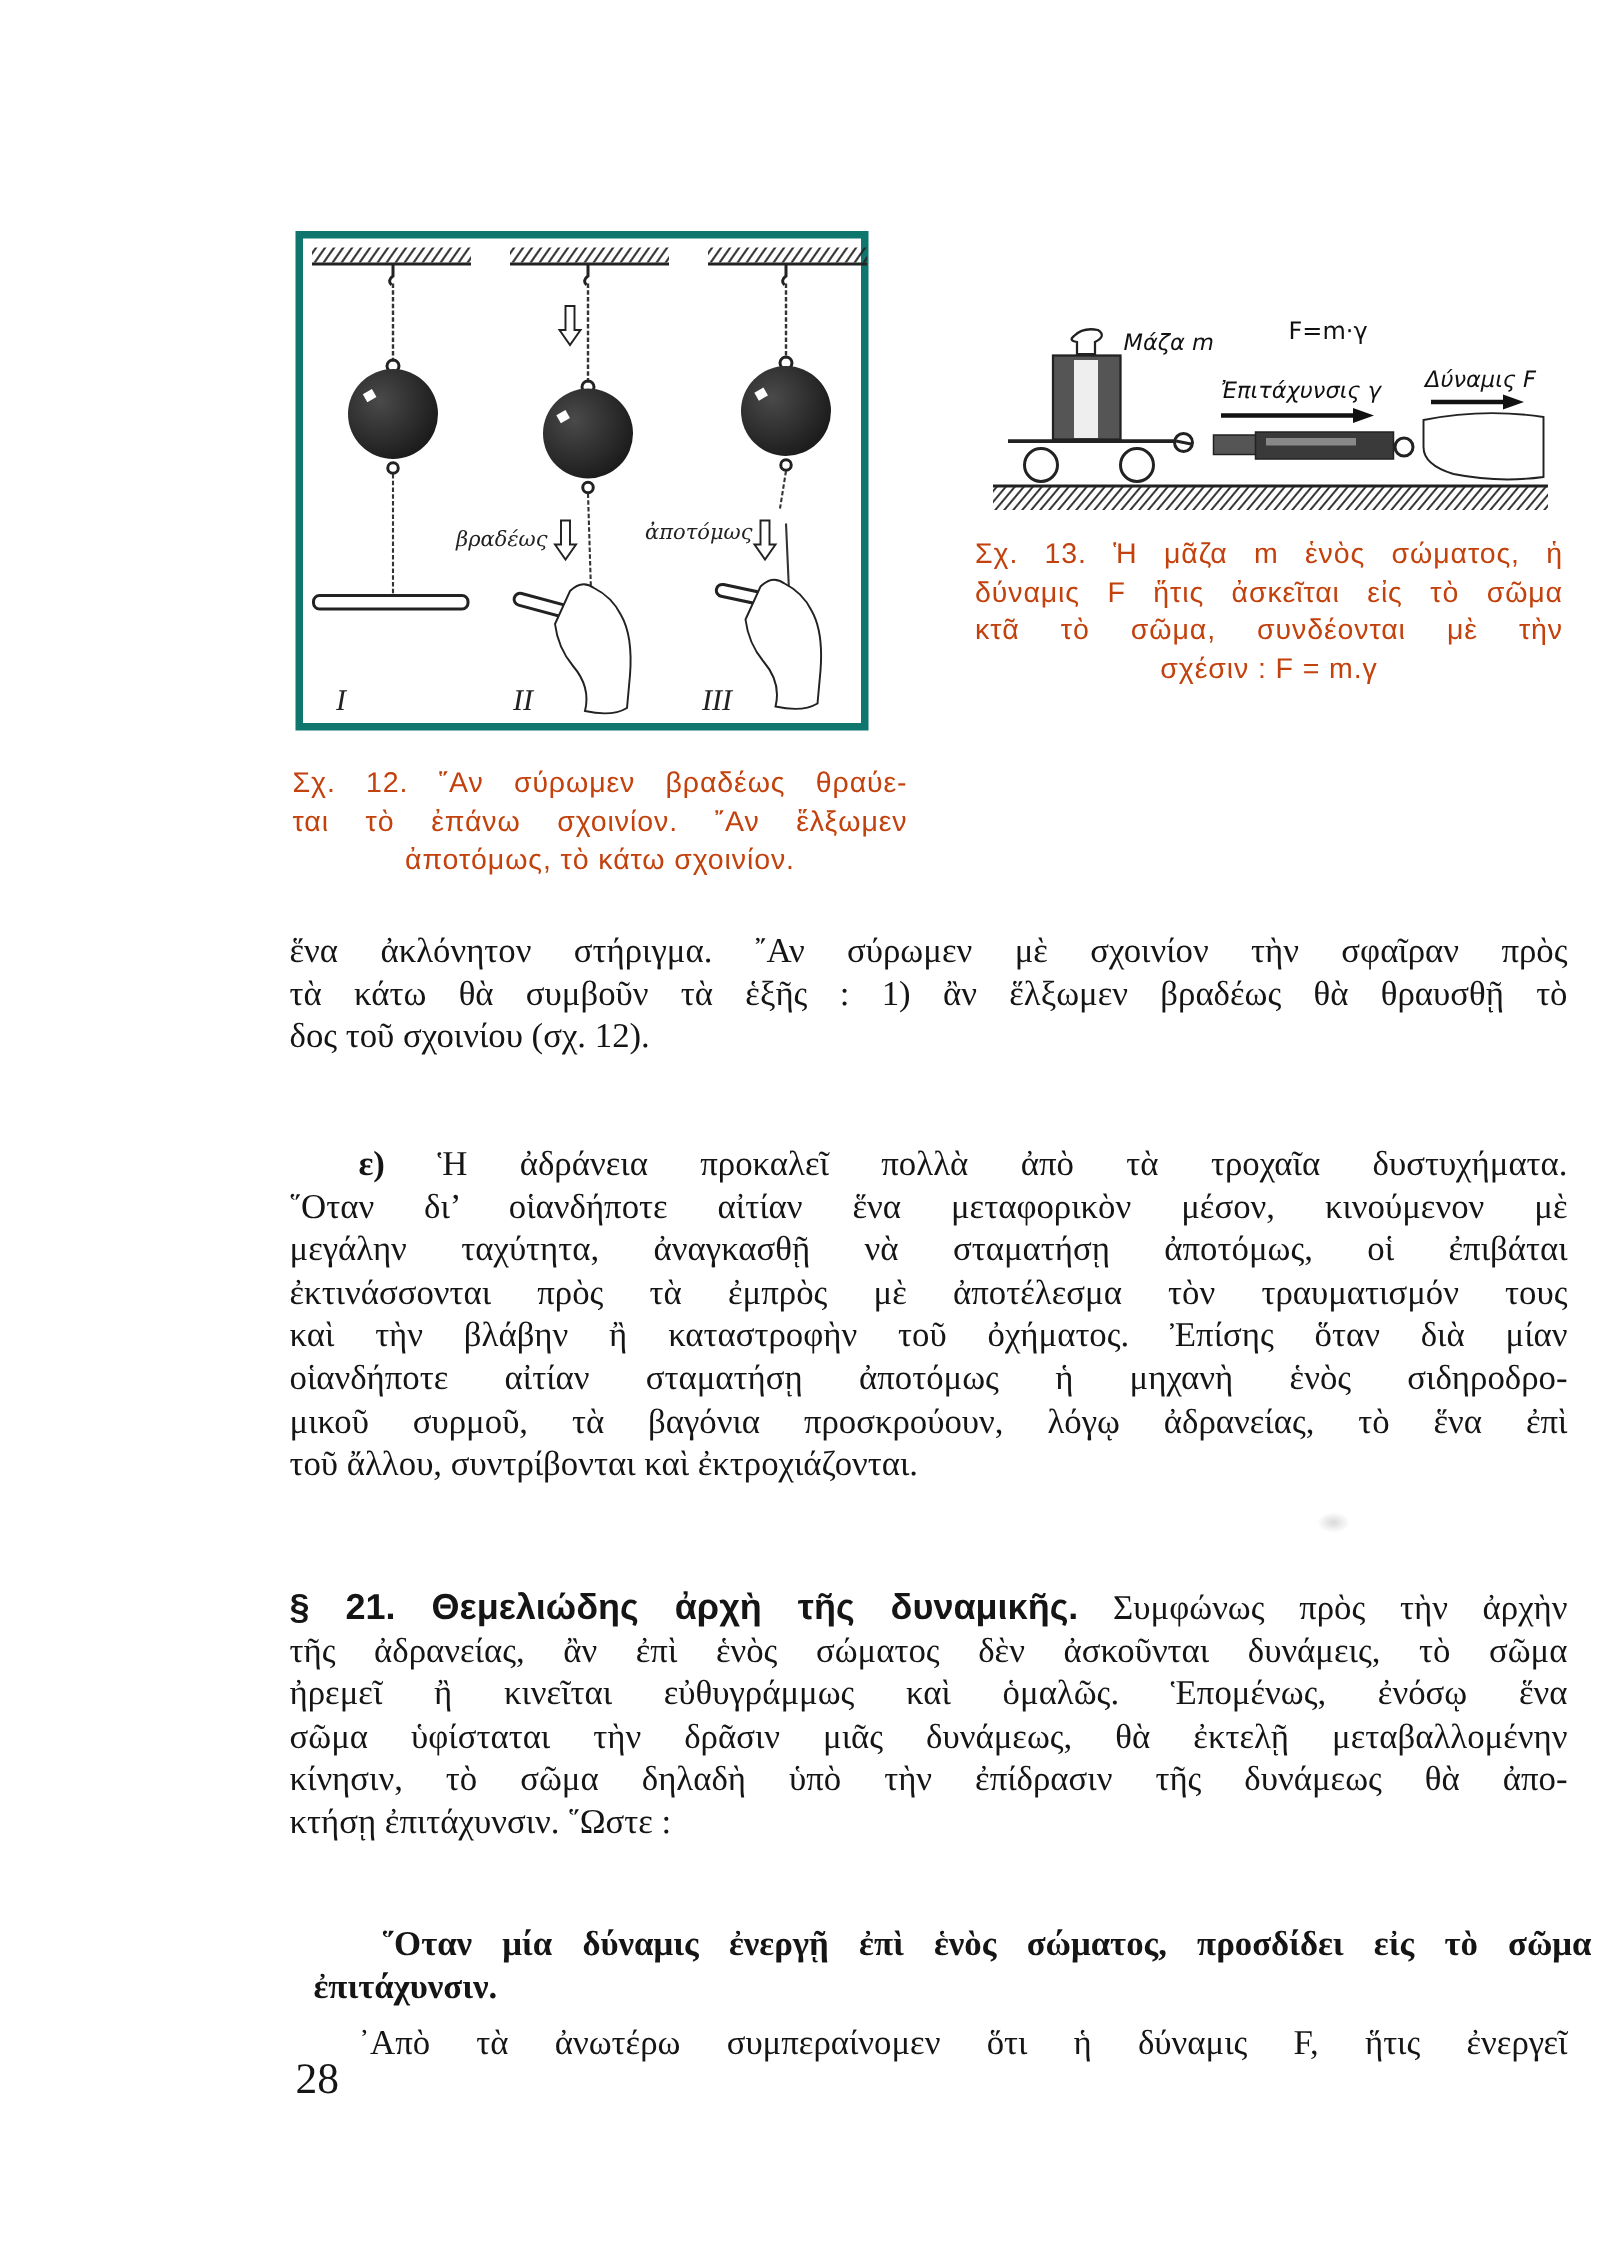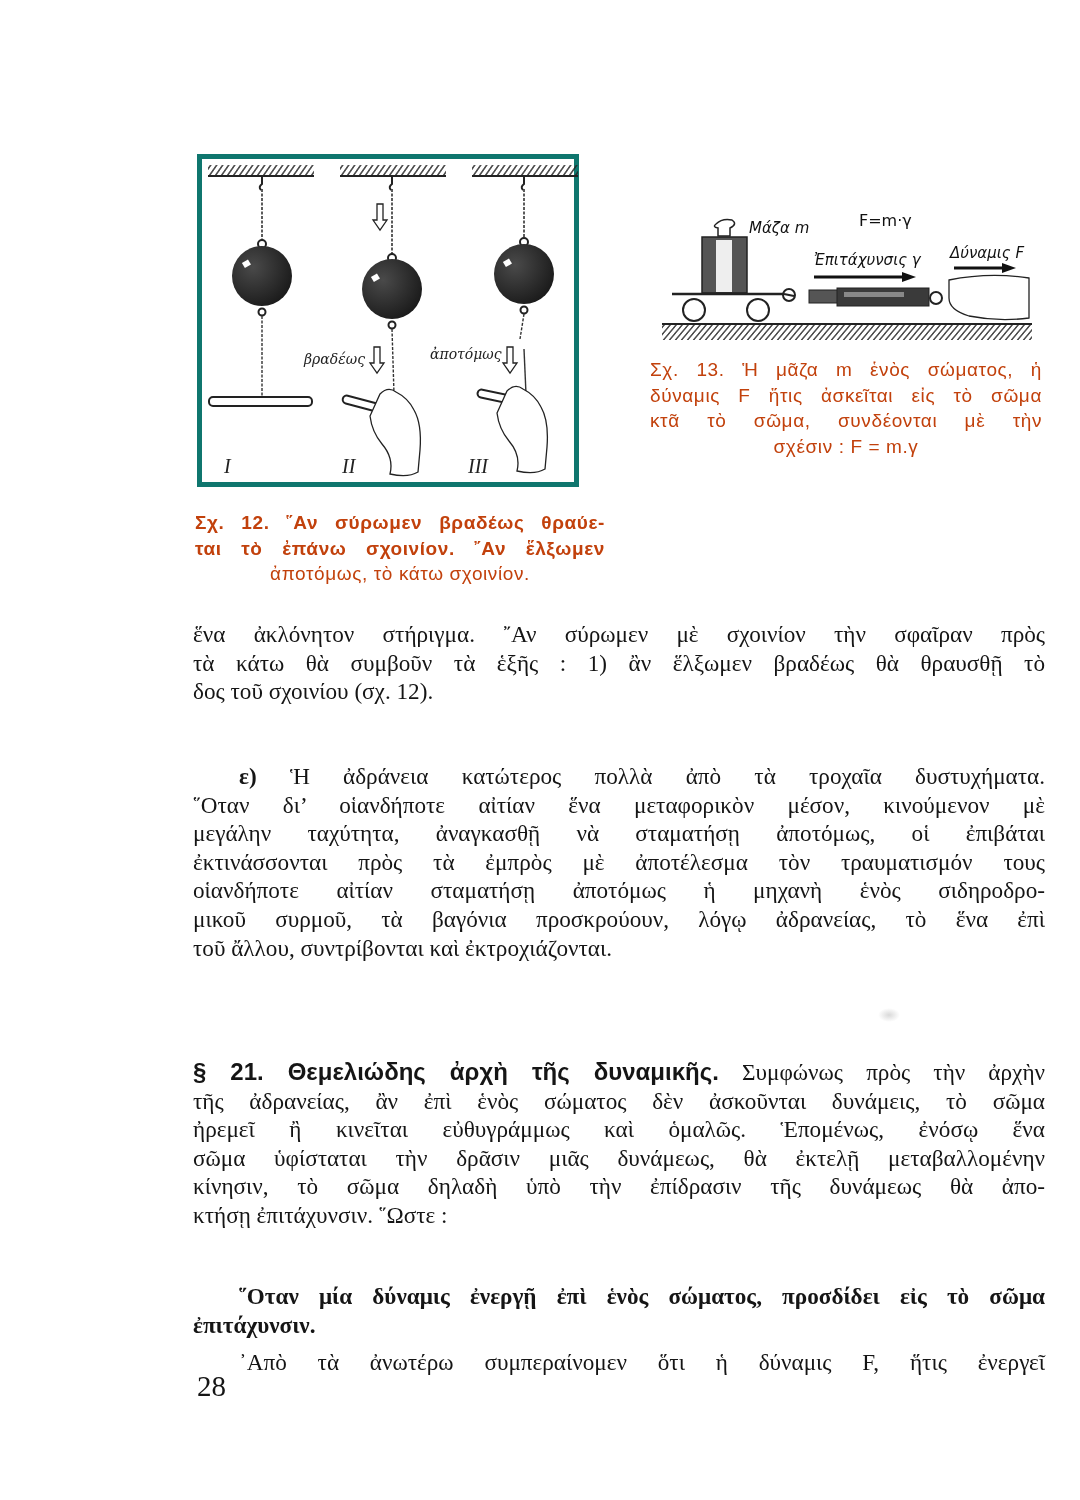"Σχ. 12. ῞Αν σύρωμεν βραδέως" #cap12 .j { font-weight: bold -> none }
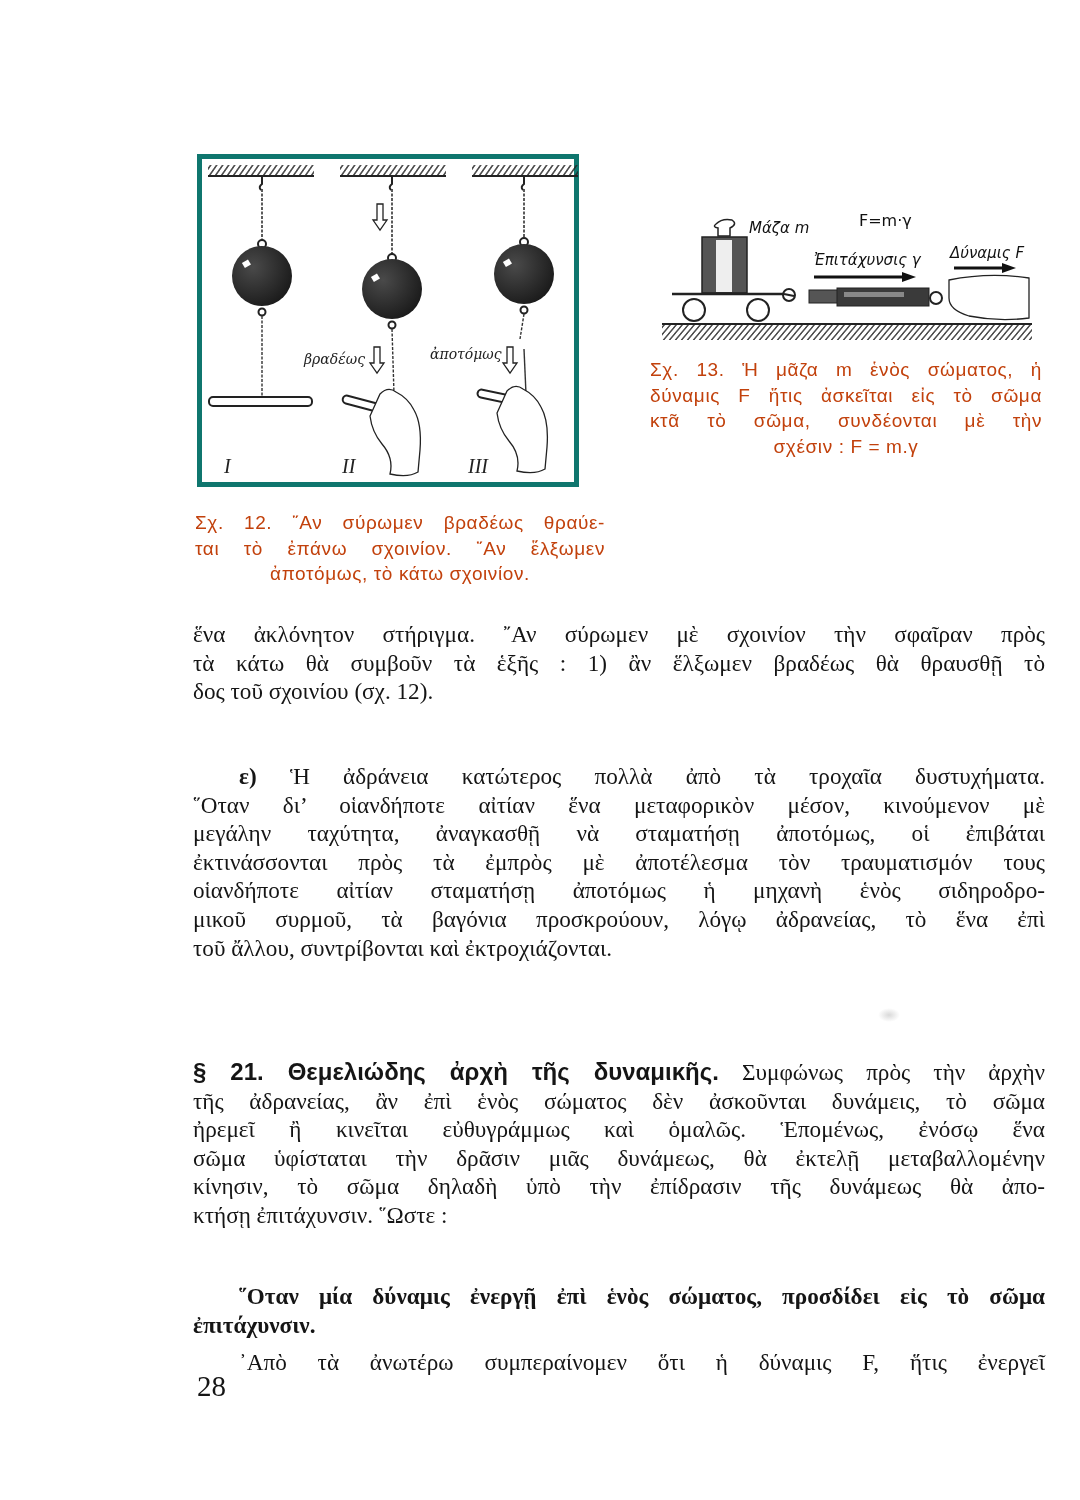"Ἡ ἀδράνεια κατώτερος πολλὰ ἀπὸ" span { text: κατώτερος -> προκαλεῖ }
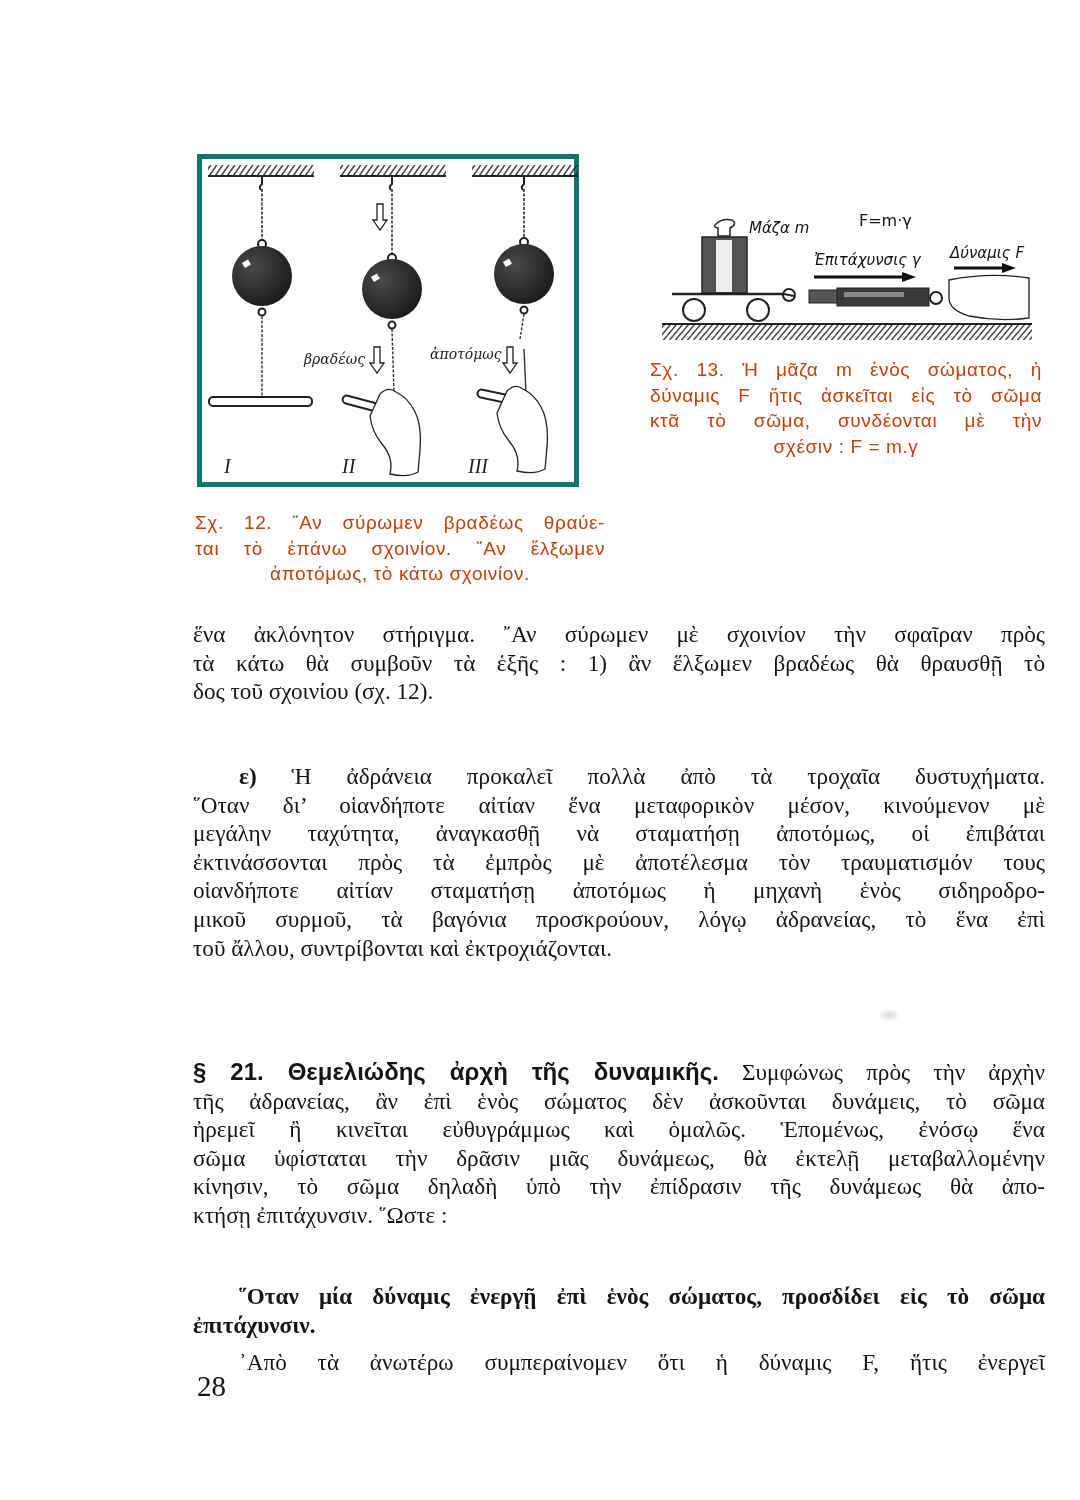"καὶ τὴν βλάβην ἢ καταστροφὴν" span.line { html: none -> <span>καὶ τὴν βλάβην ἢ καταστροφὴν τοῦ ὀχήματος. Ἐπίσης ὅταν διὰ μίαν</span> }
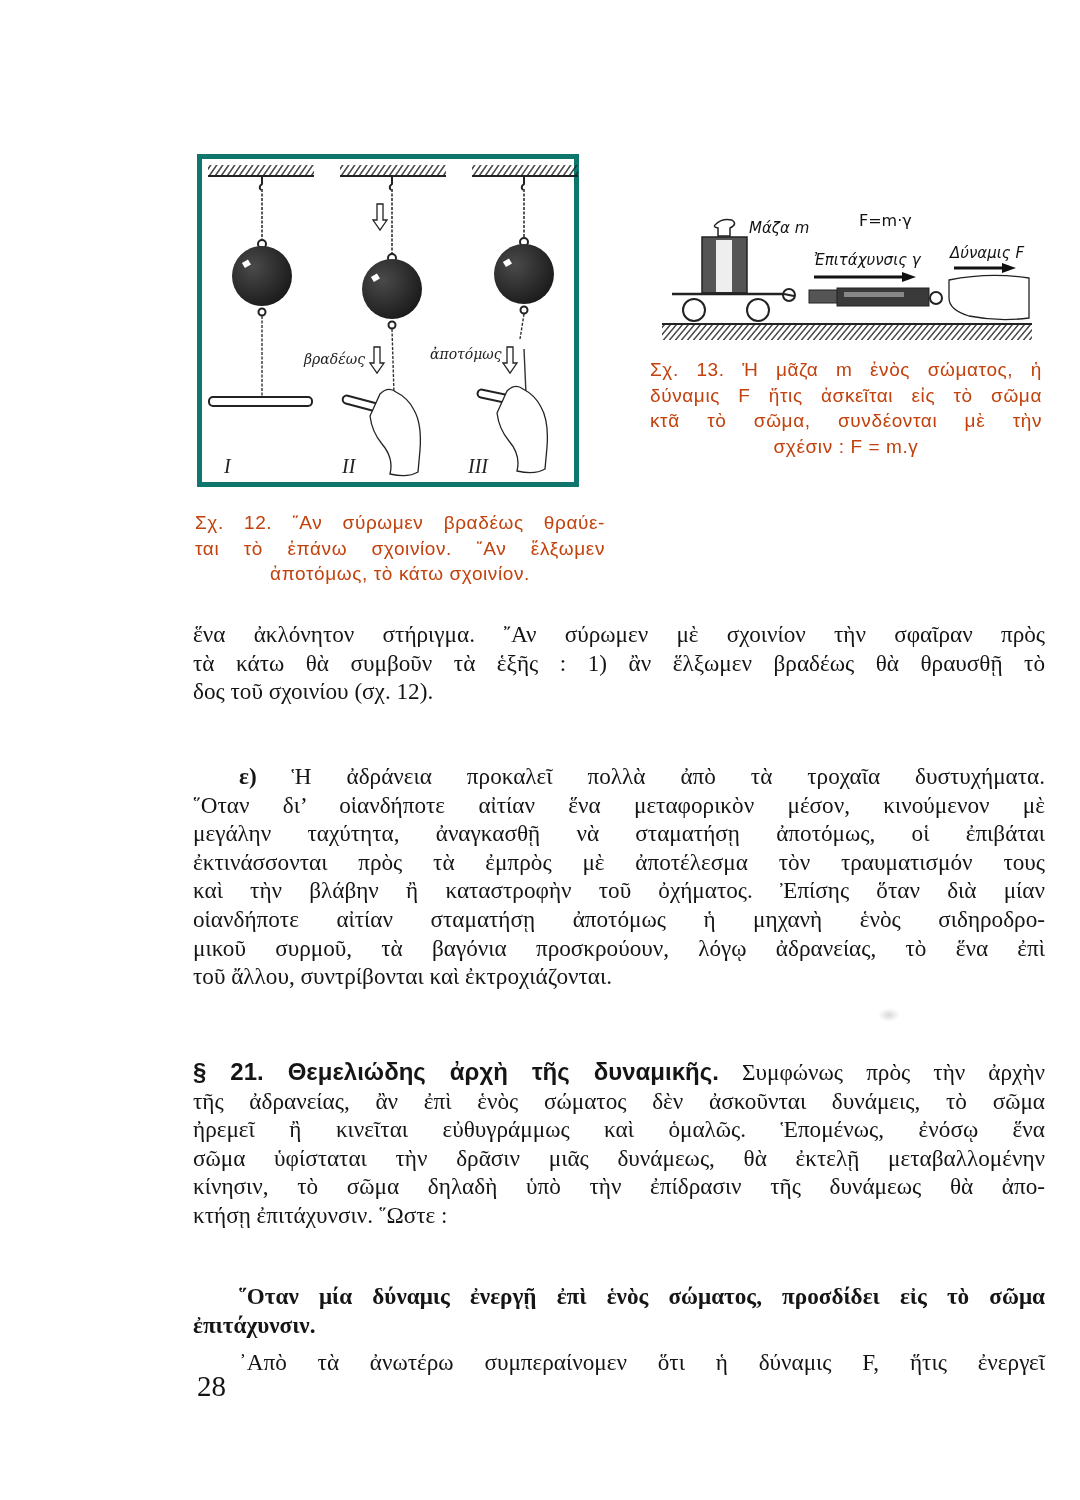"῞Οταν μία δύναμις ἐνεργῇ ἐπὶ" div.abs { margin-left: none -> 16px }
